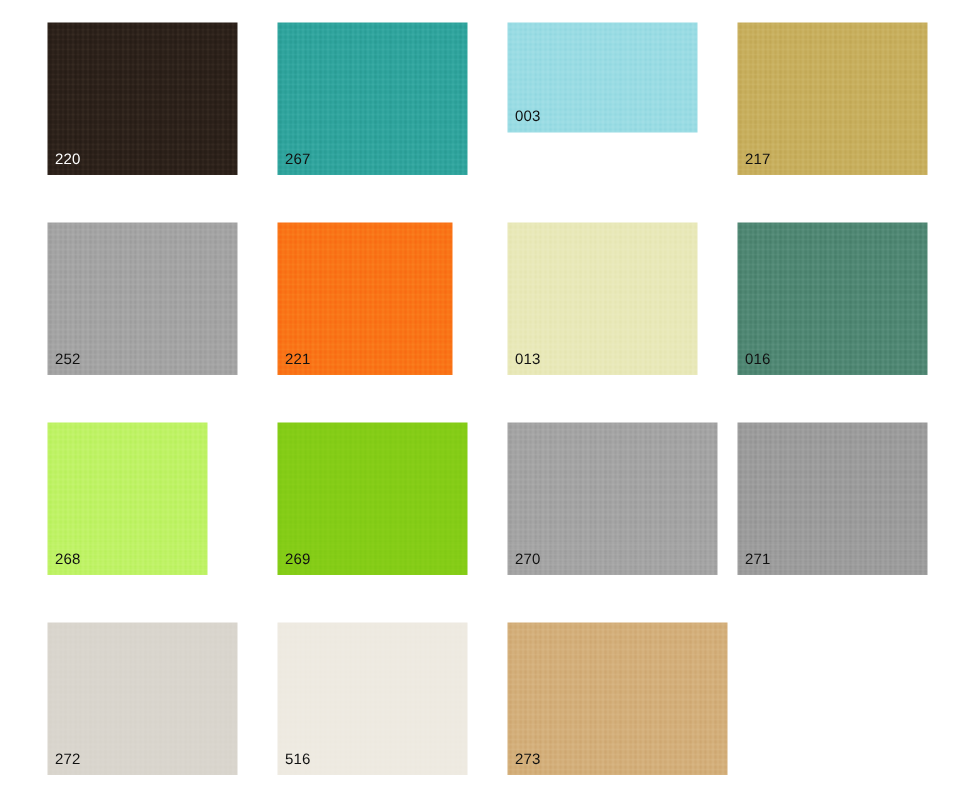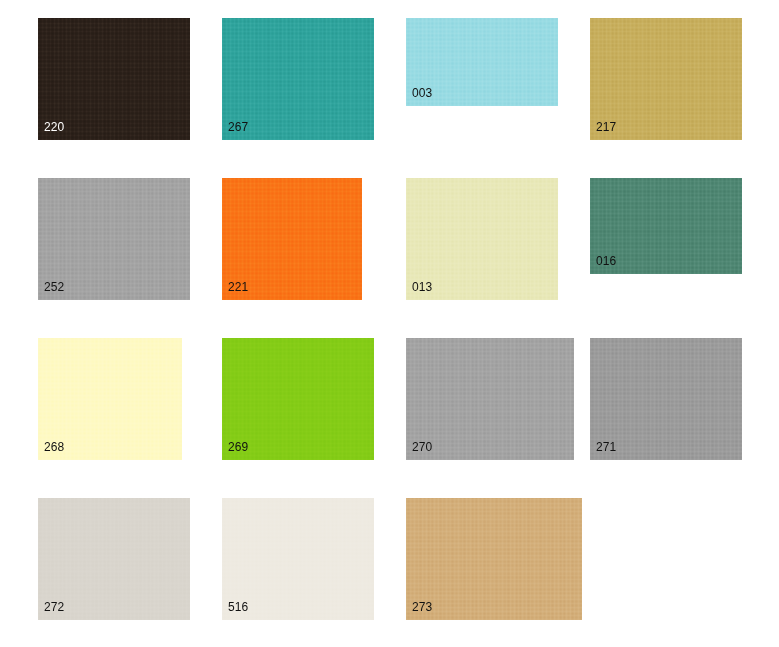"016" div.swatch { height: 96px -> 122px }
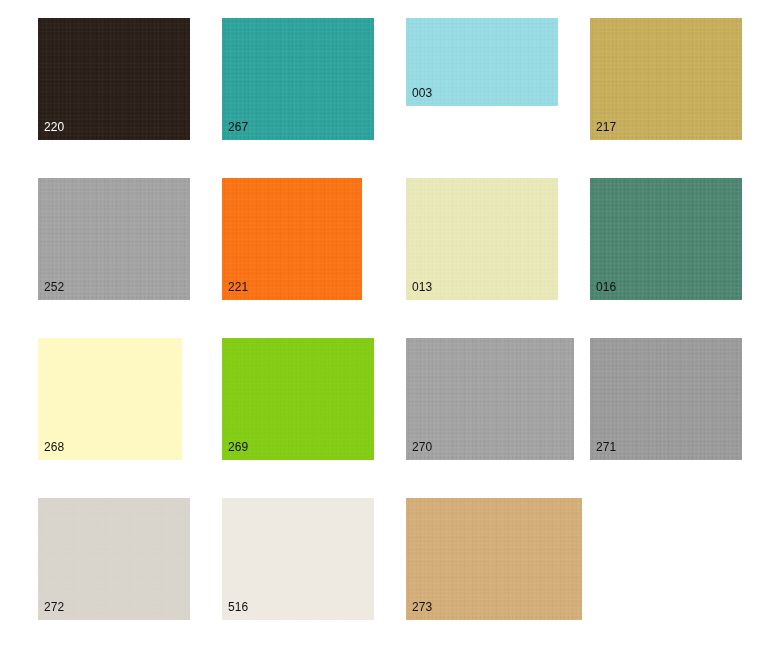"268" div.swatch { background: #fef9c3 -> #bef264; width: 144px -> 128px }
